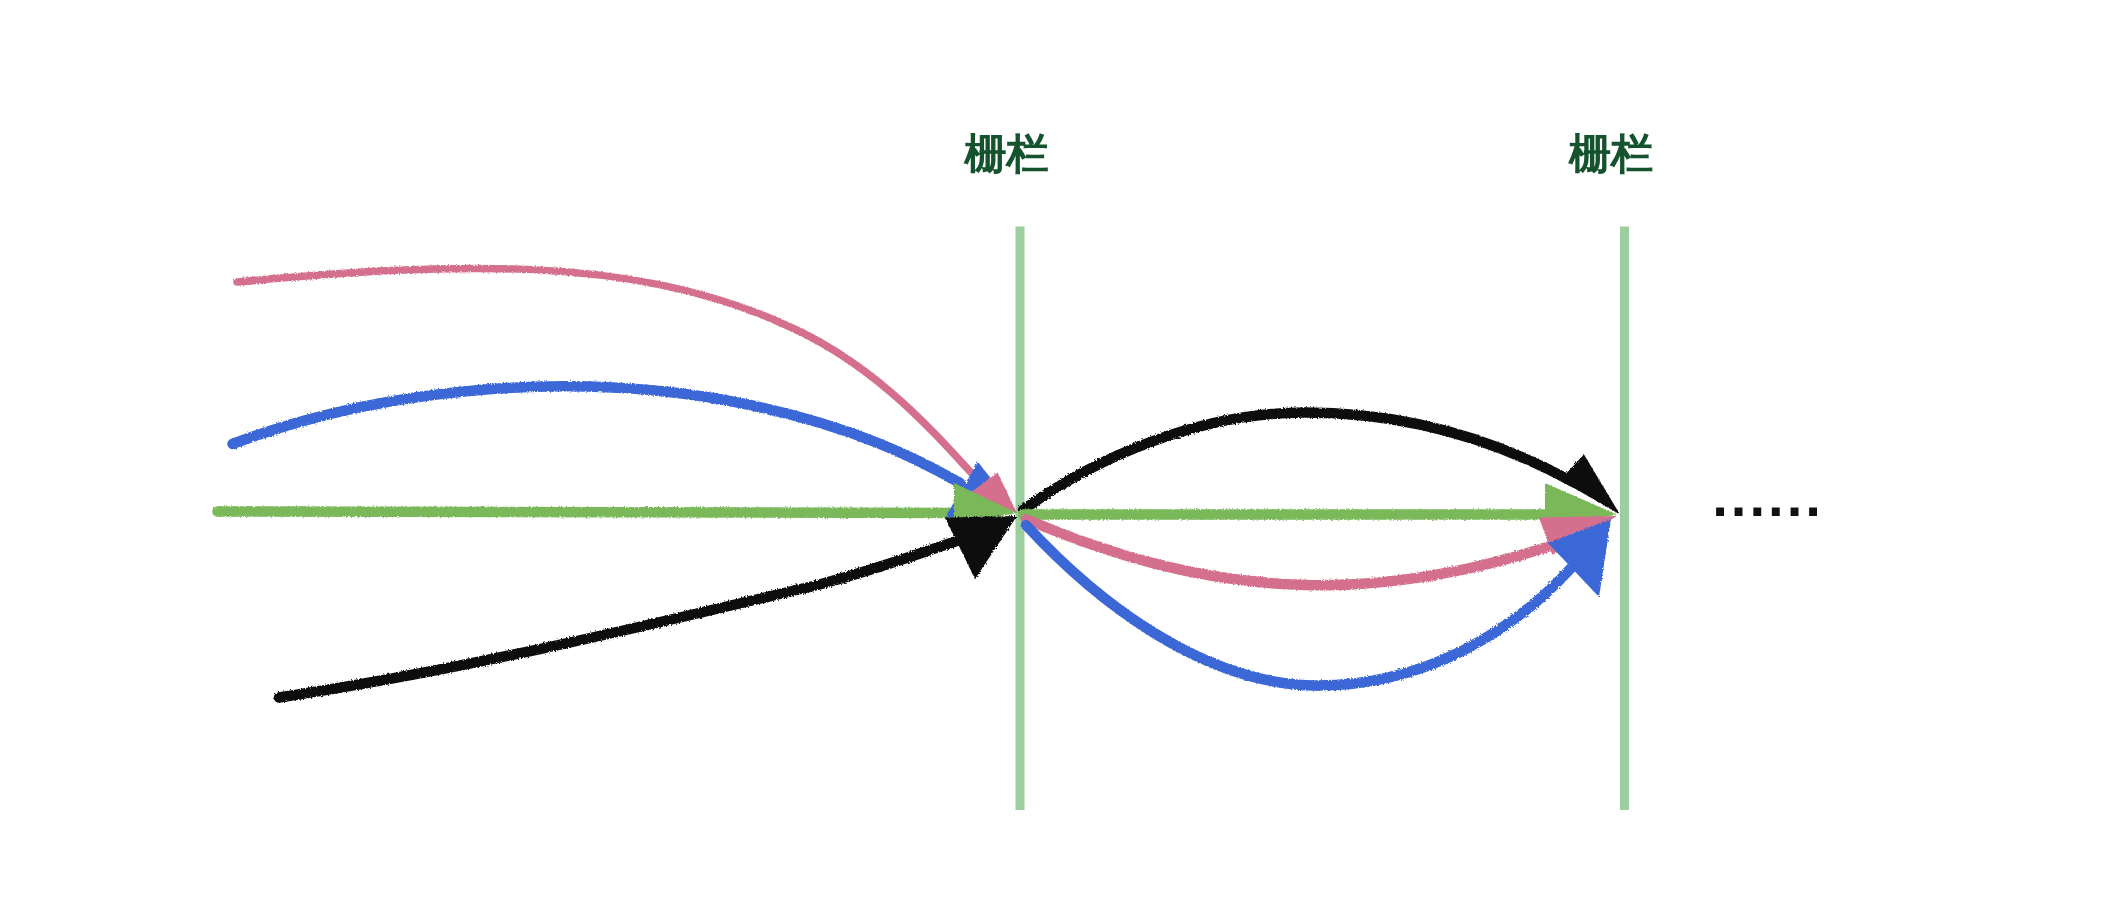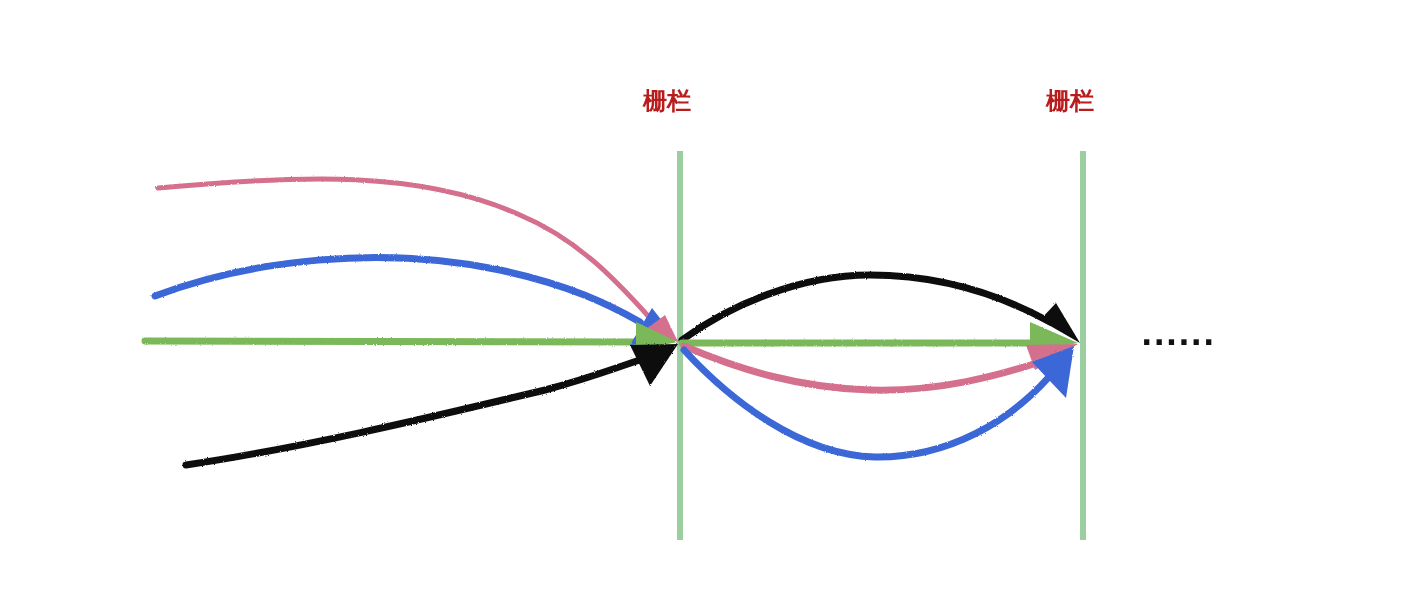"栅栏" .barrier-label { color: #b91c1c -> #14532d; font-size: 24px -> 28px }
